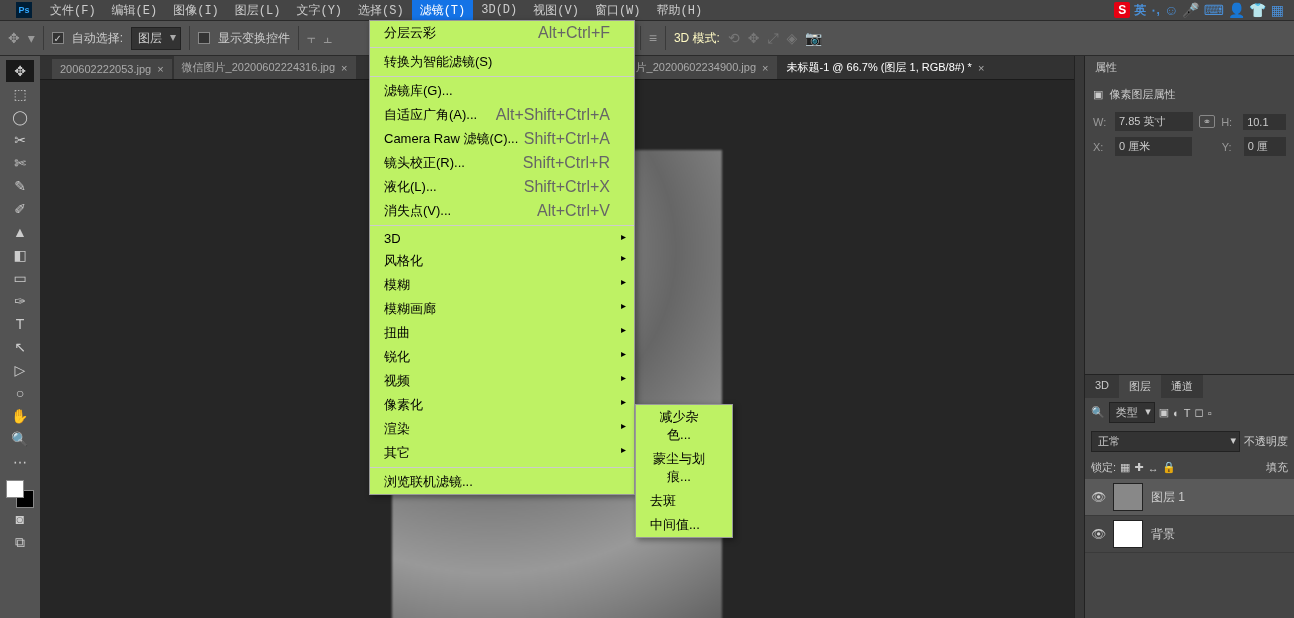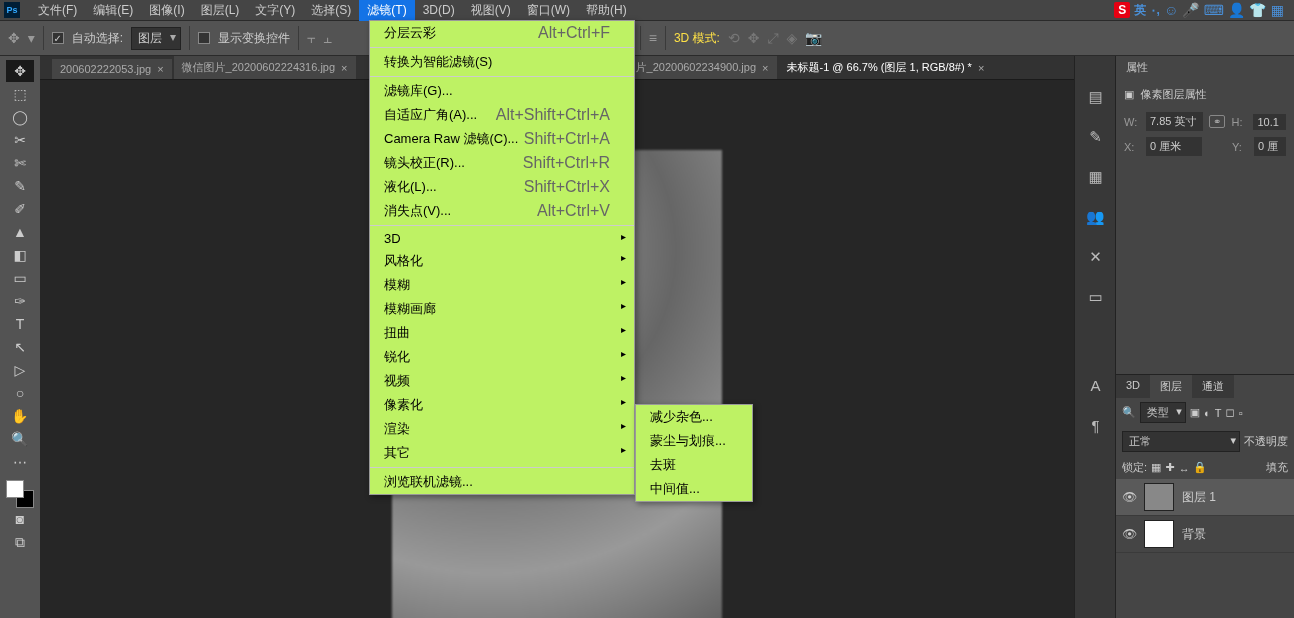"Ps" .menubar { padding-left: 4px -> 16px }
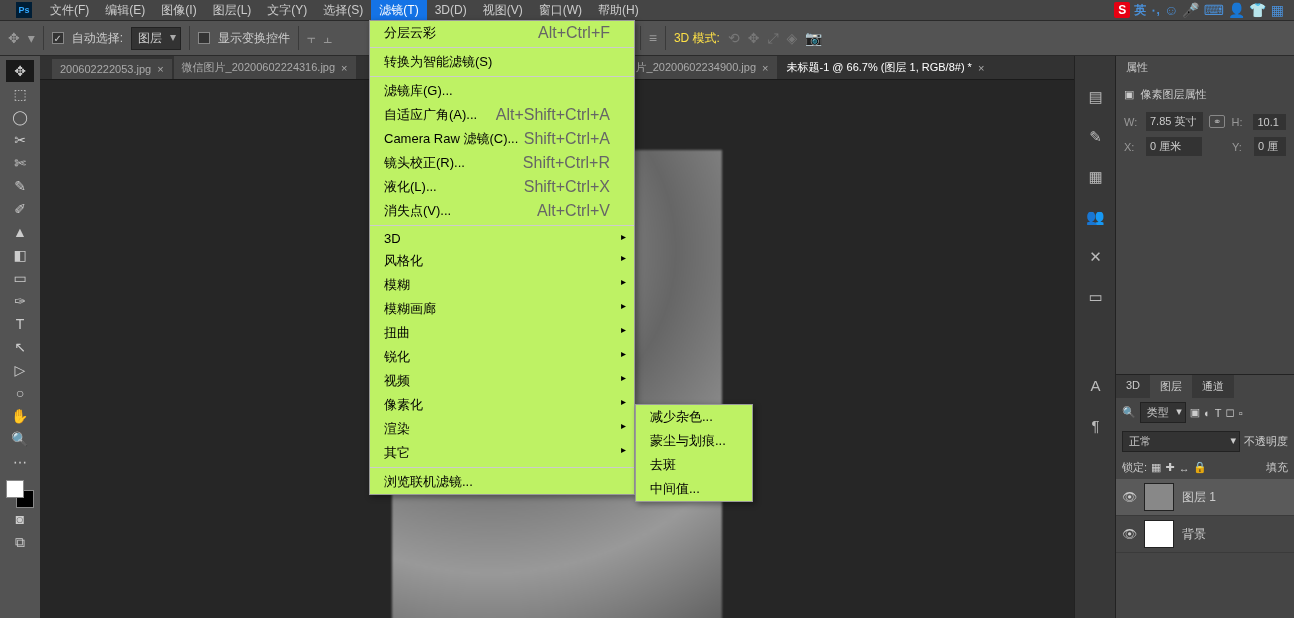"文件(F)" .menu-item { font-family: none -> Liberation Mono, monospace }
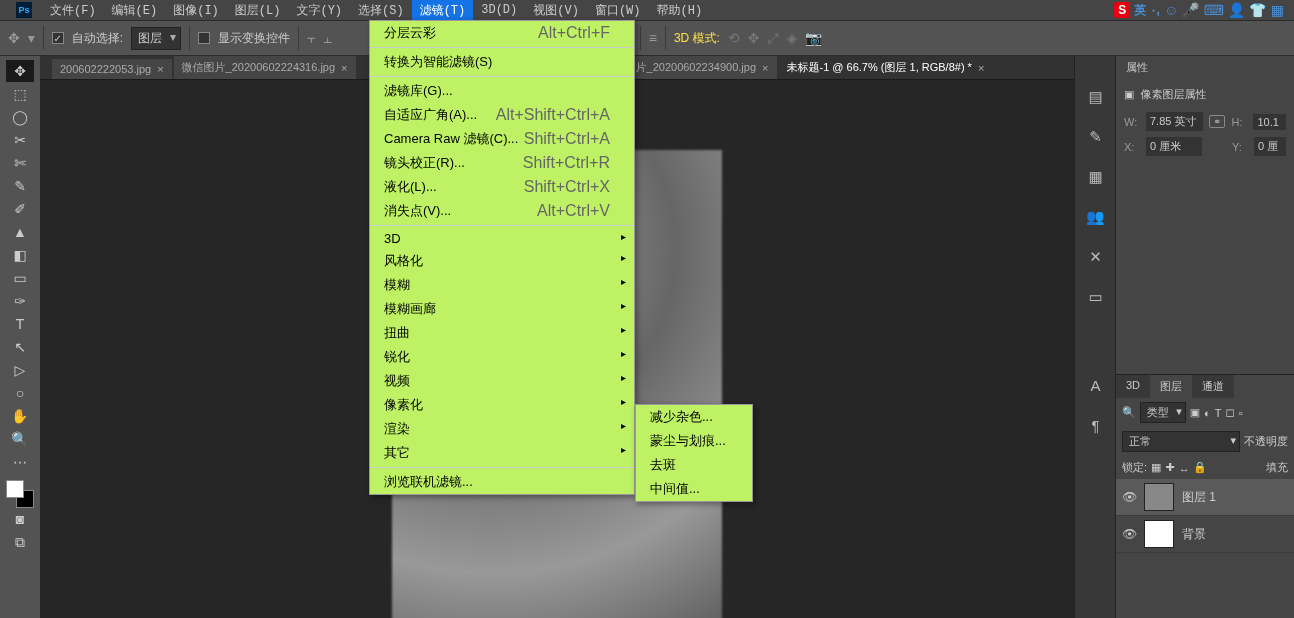"3D 模式:" span { color: #fde047 -> #fef9c3 }
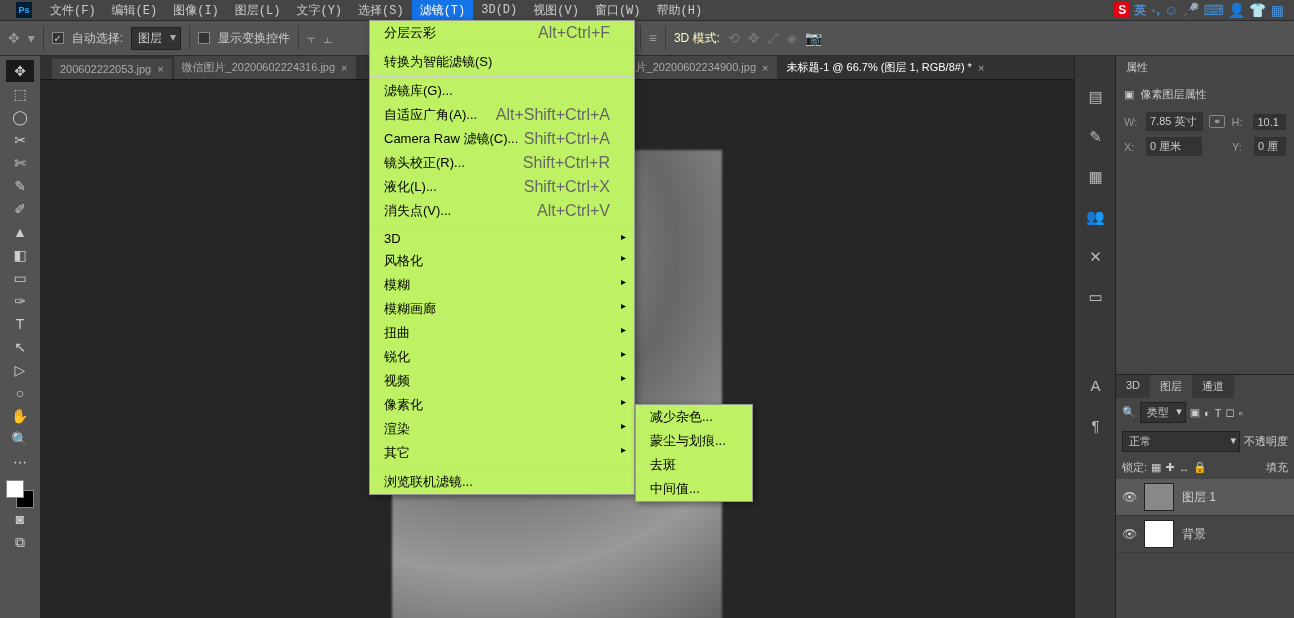"属性" .right-panels { width: 179px -> 210px }
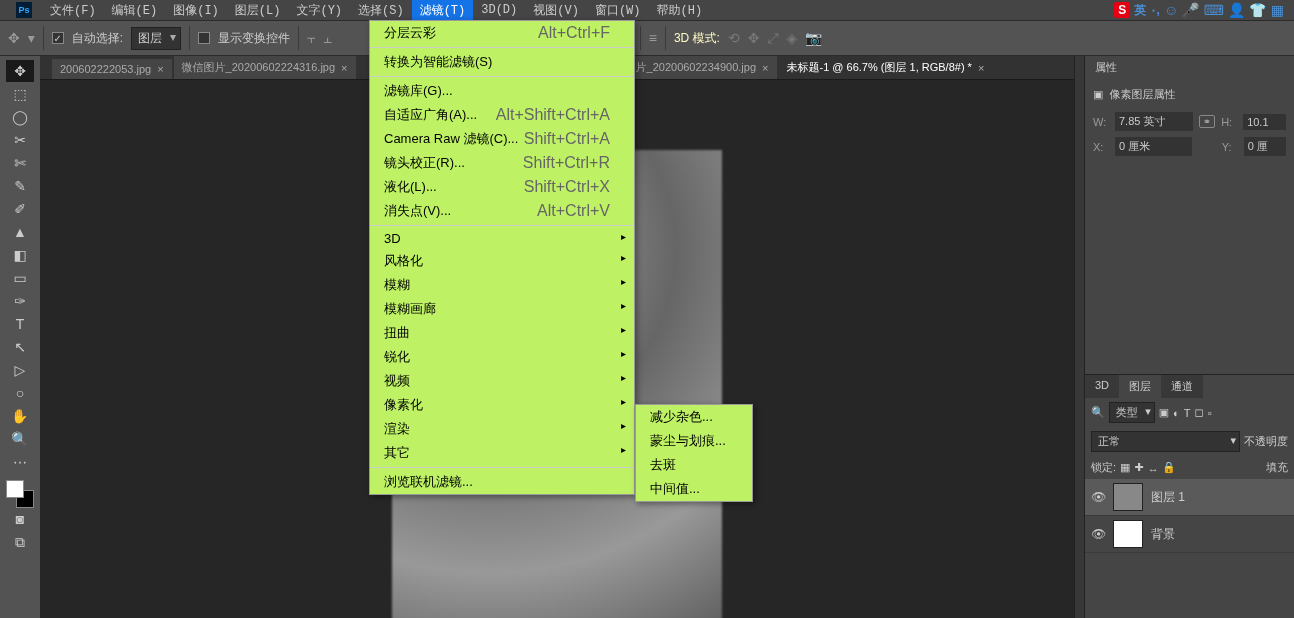"减少杂色..." .dd-submenu { width: 118px -> 98px }
